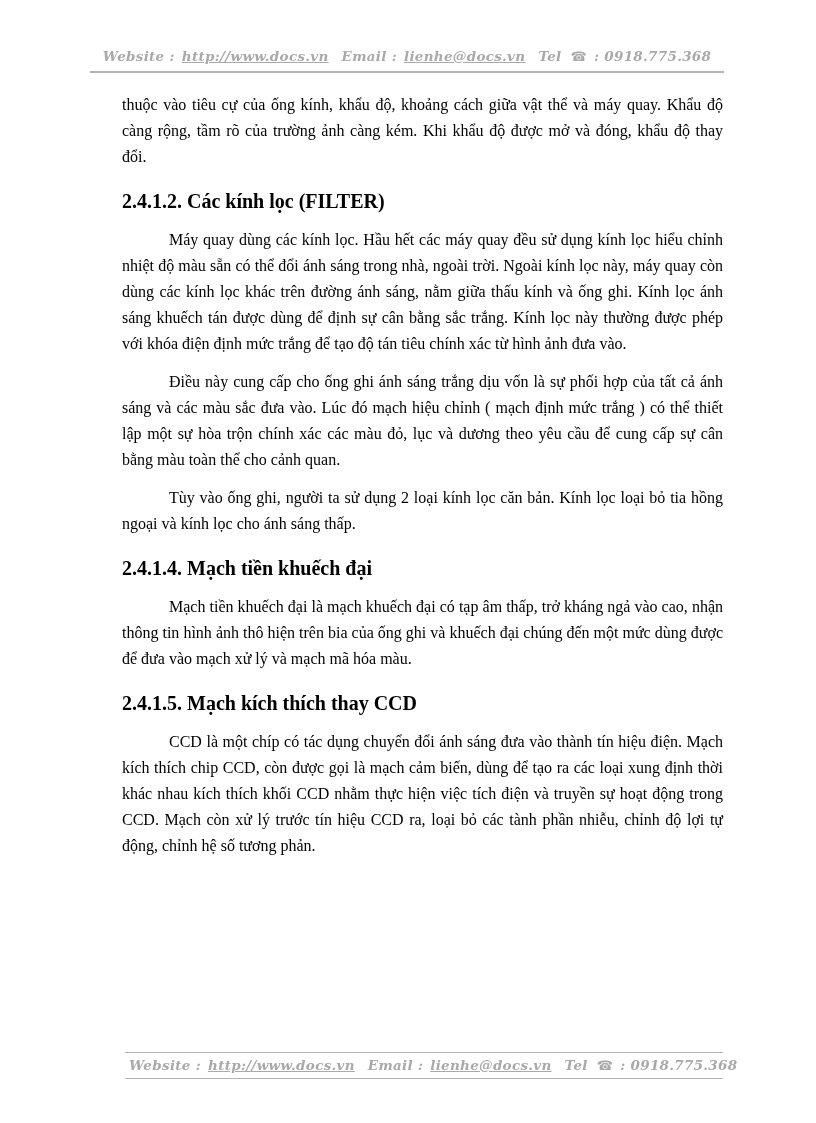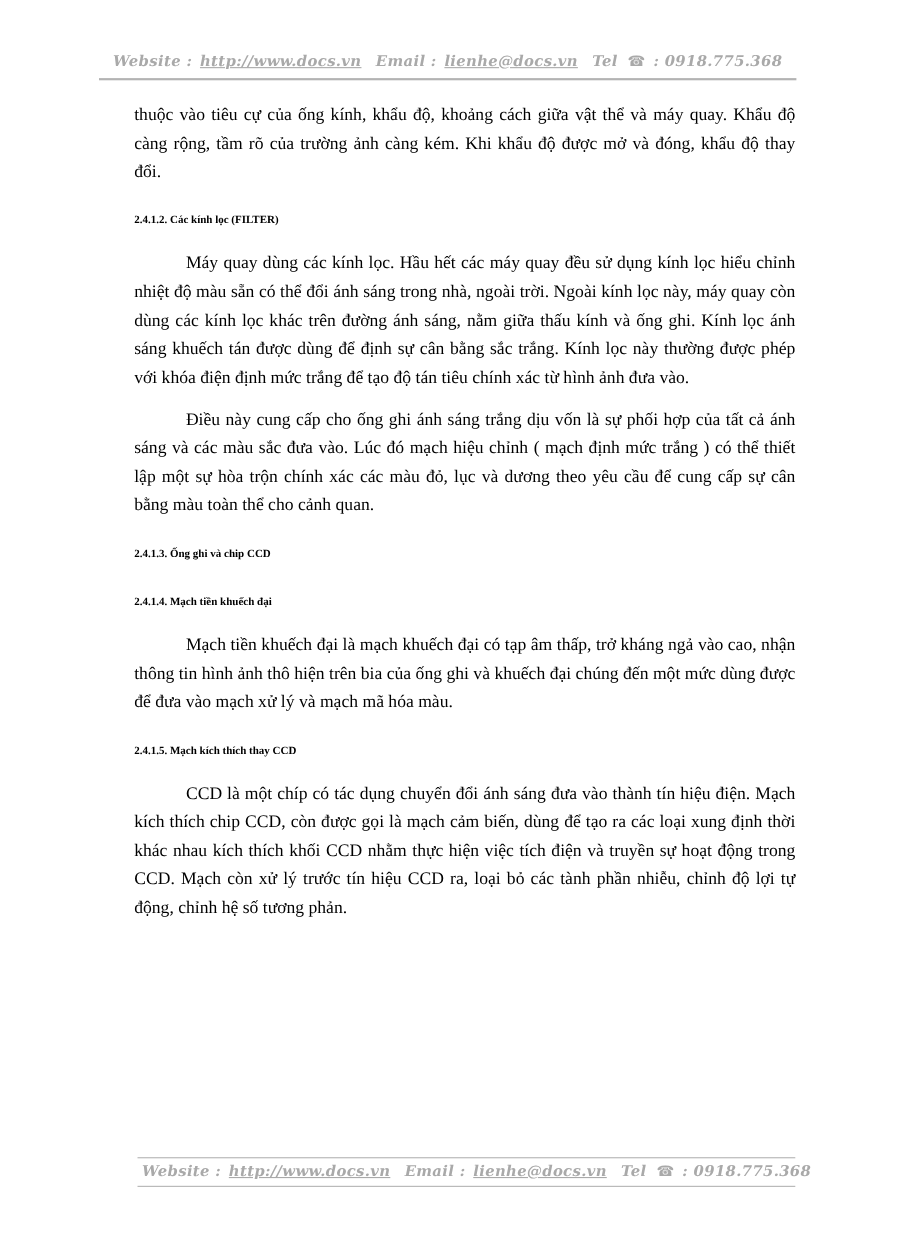"2.4.1.2. Các kính lọc (FILTER)" .heading { font-size: 10px -> 20px }
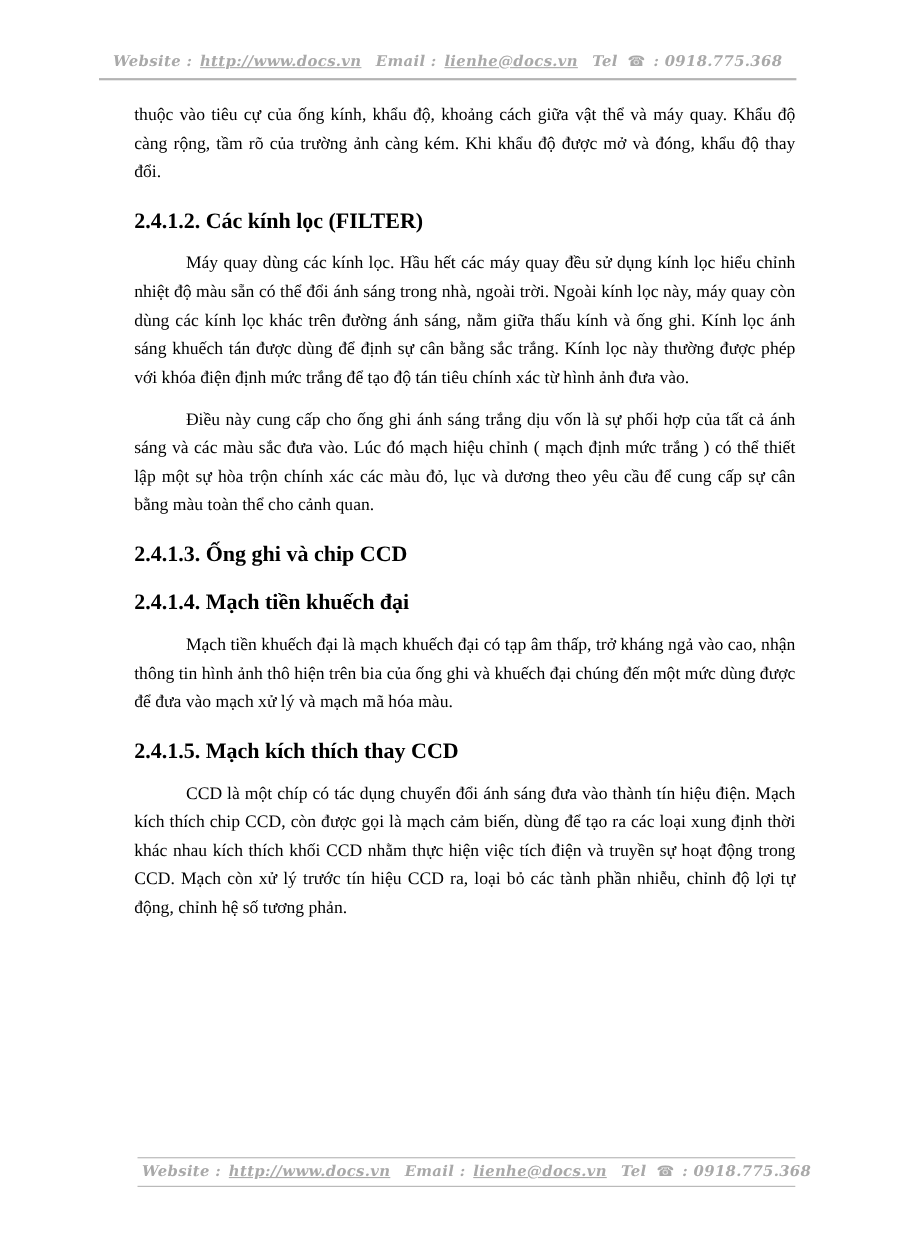"Tùy vào ống ghi, người" p.para { html: none -> <p>Tùy vào ống ghi, người ta sử dụng 2 loại kính lọc căn bản. Kính lọc loại bỏ tia hồng ngoại và kính lọc cho ánh sáng thấp.</p> }
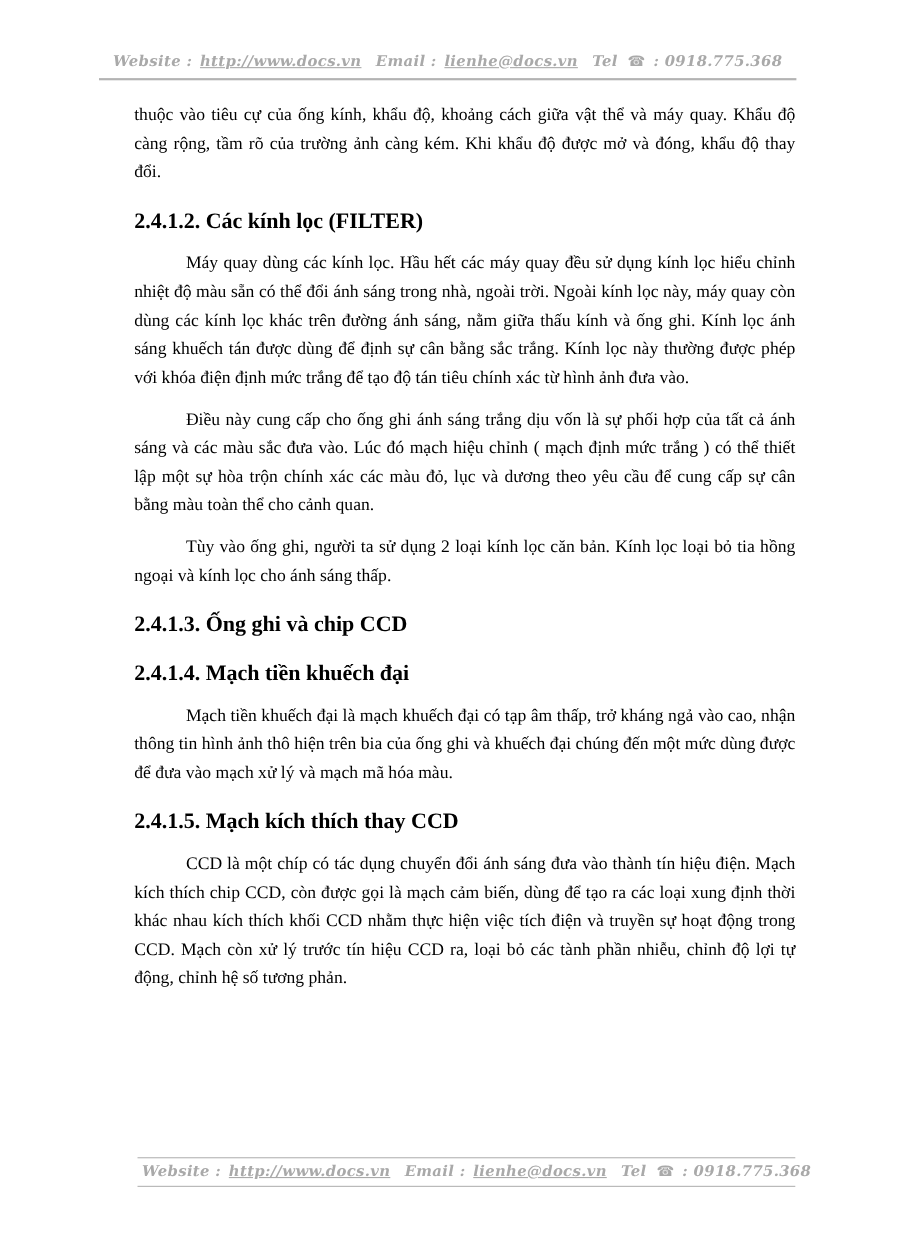"2.4.1.3. Ống ghi và chip" h3.heading { html: <h3>2.4.1.3. Ống ghi và chip CCD</h3> -> none }
